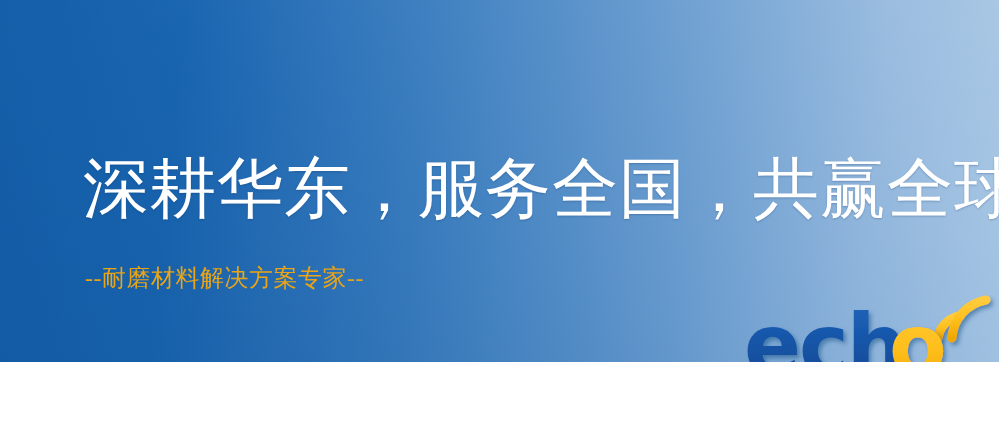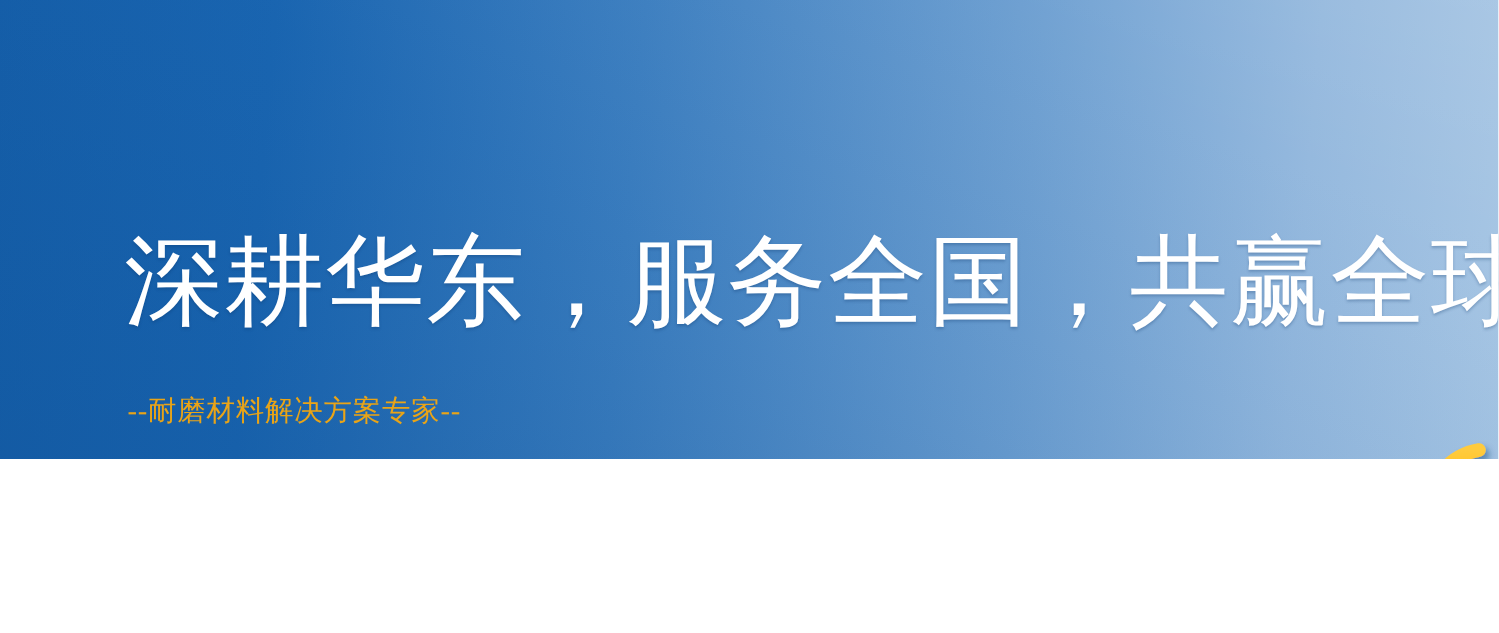"深耕华东，服务全国，共赢全球" #banner { height: 306px -> 362px }
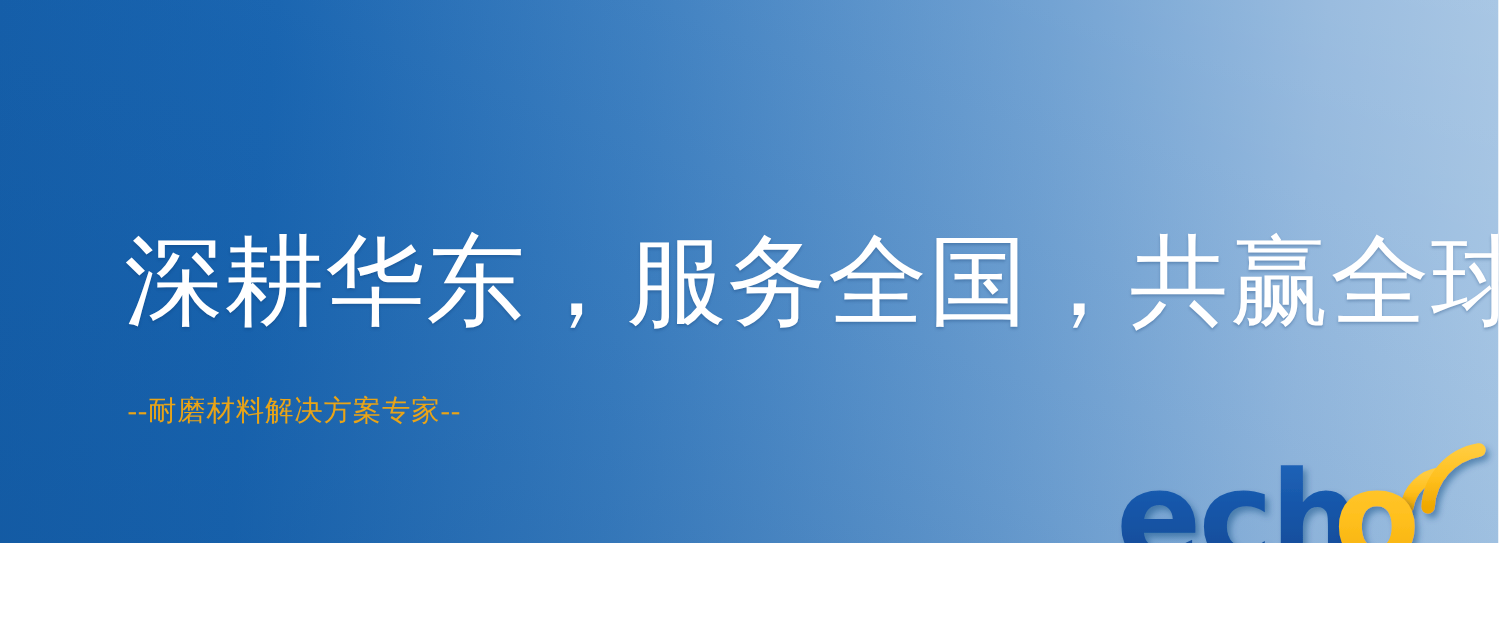"--耐磨材料解决方案专家--" #banner .subtitle { font-size: 19px -> 24px }
